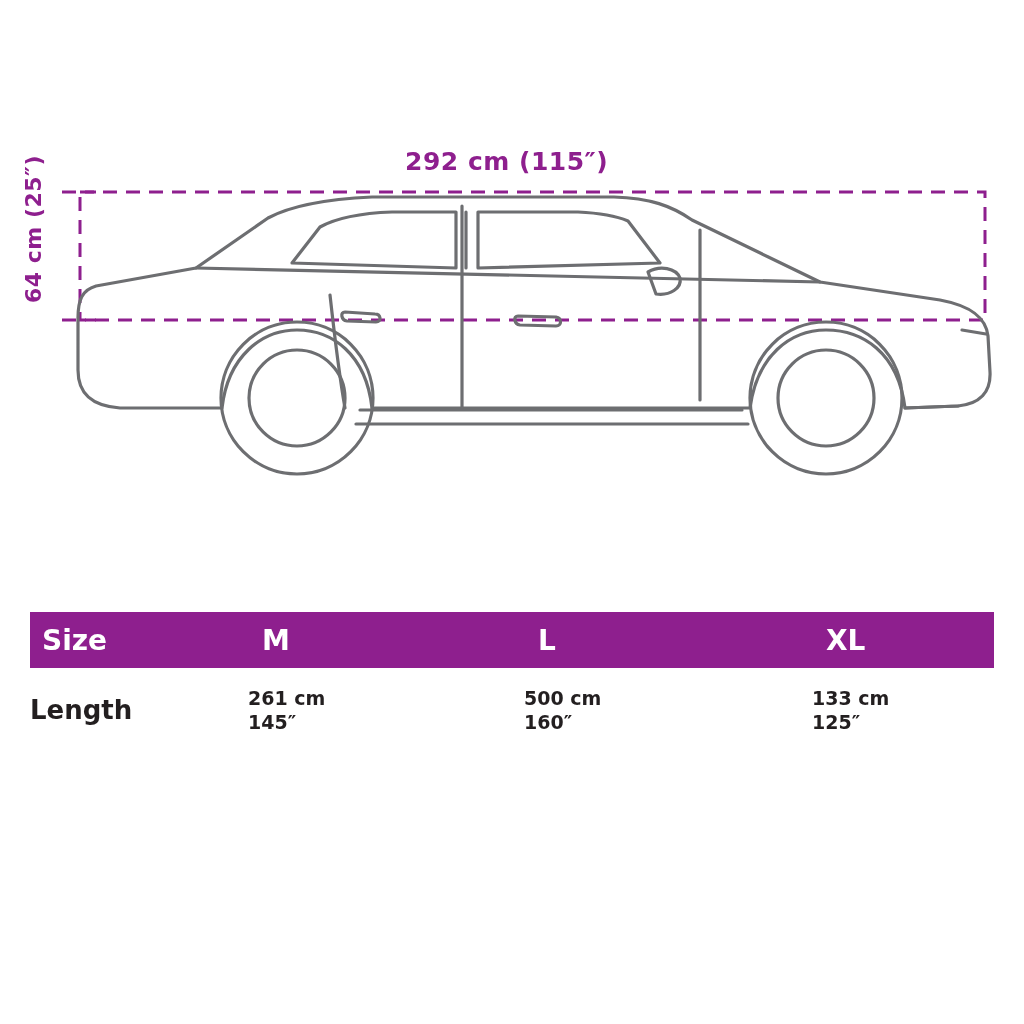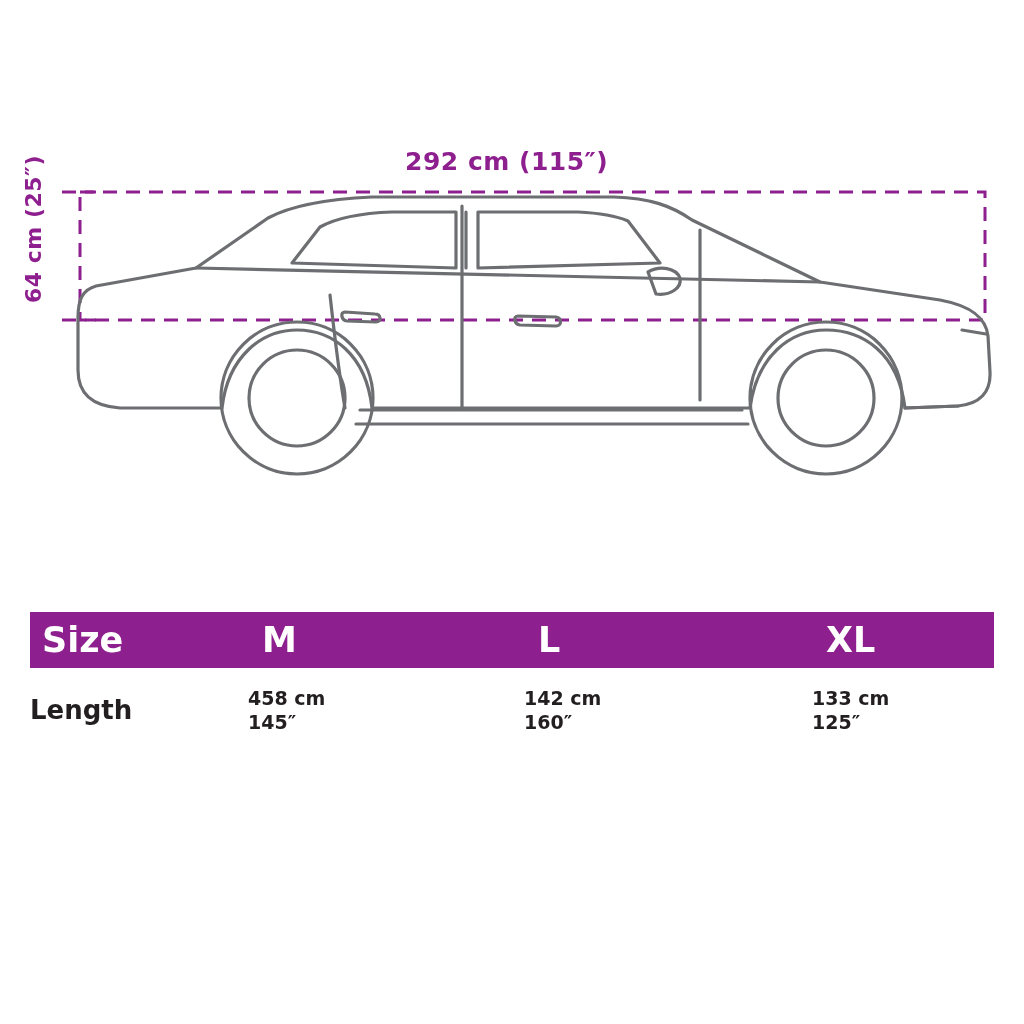"Size" #size-table thead th { font-size: 35px -> 28px }
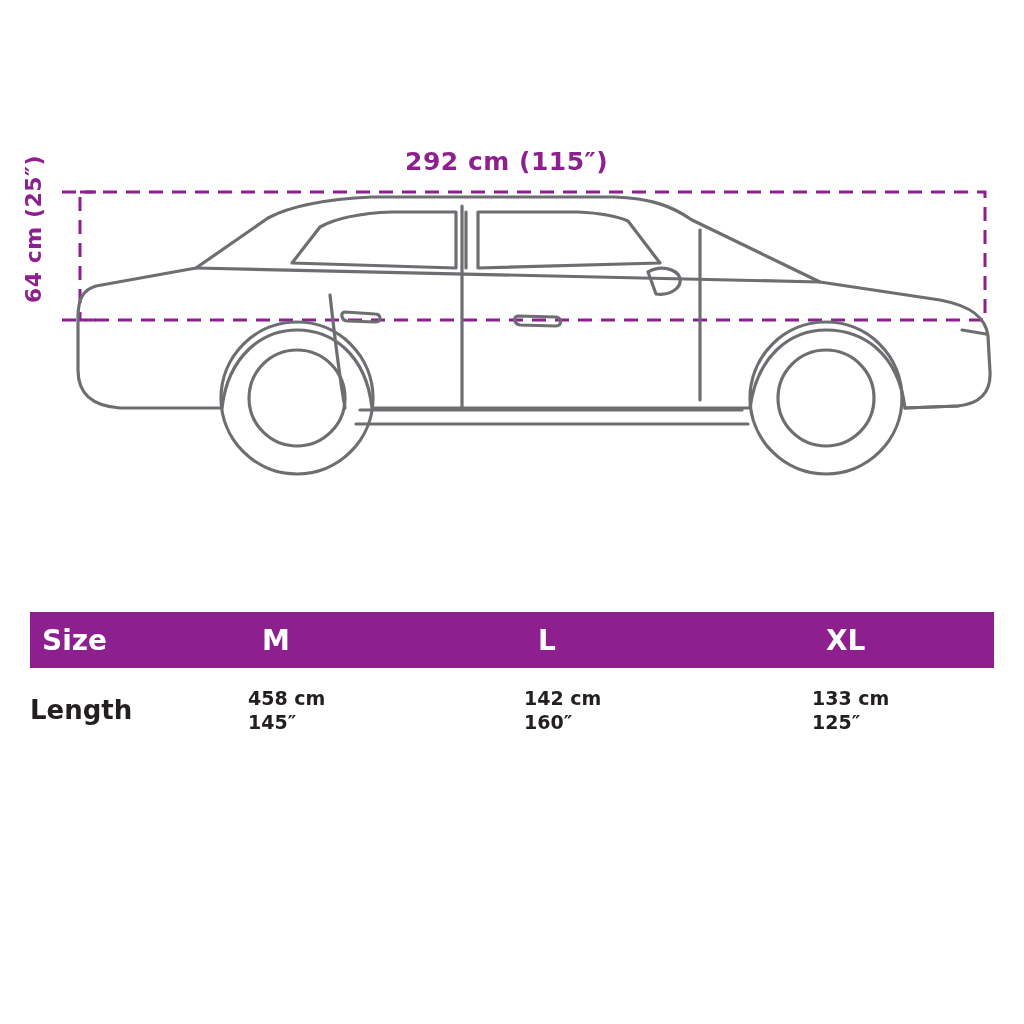"458 cm" div { text: 458 -> 261 }
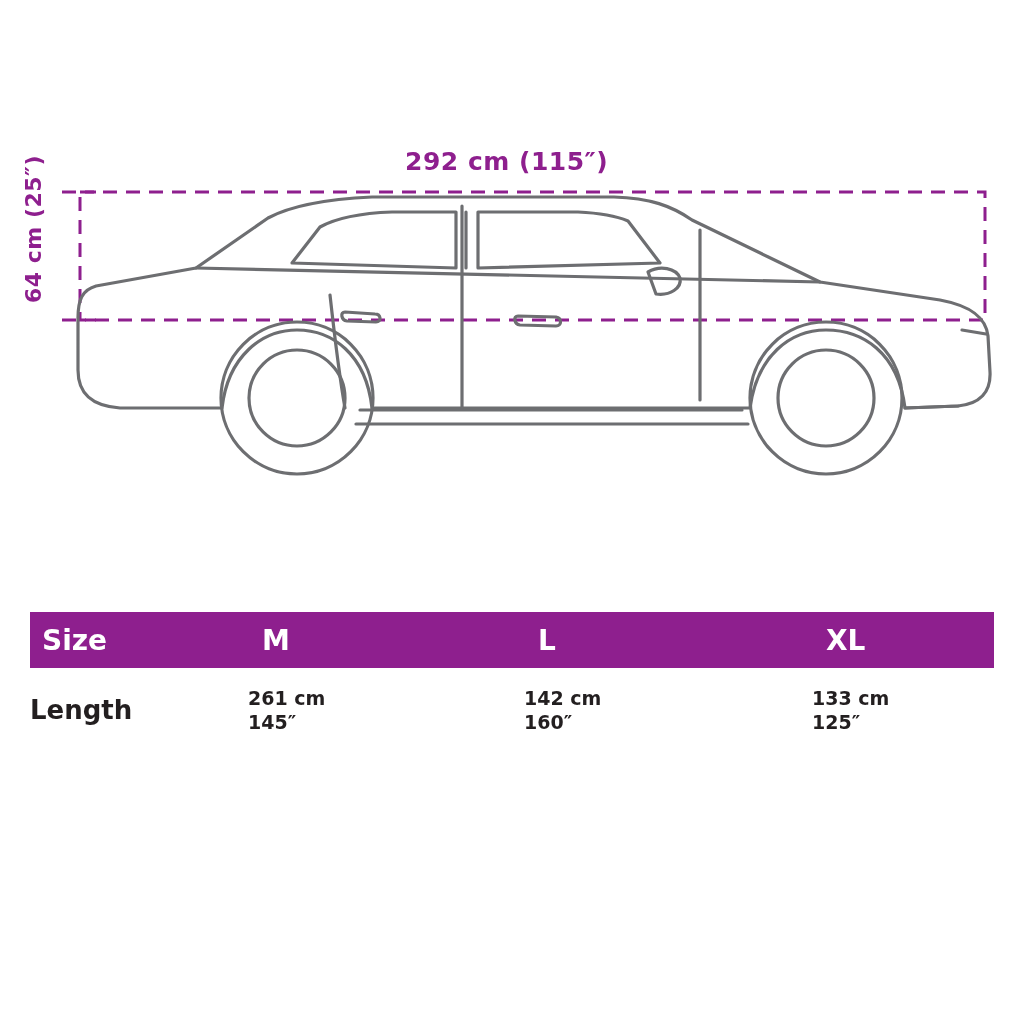"142 cm" div { text: 142 -> 500 }
